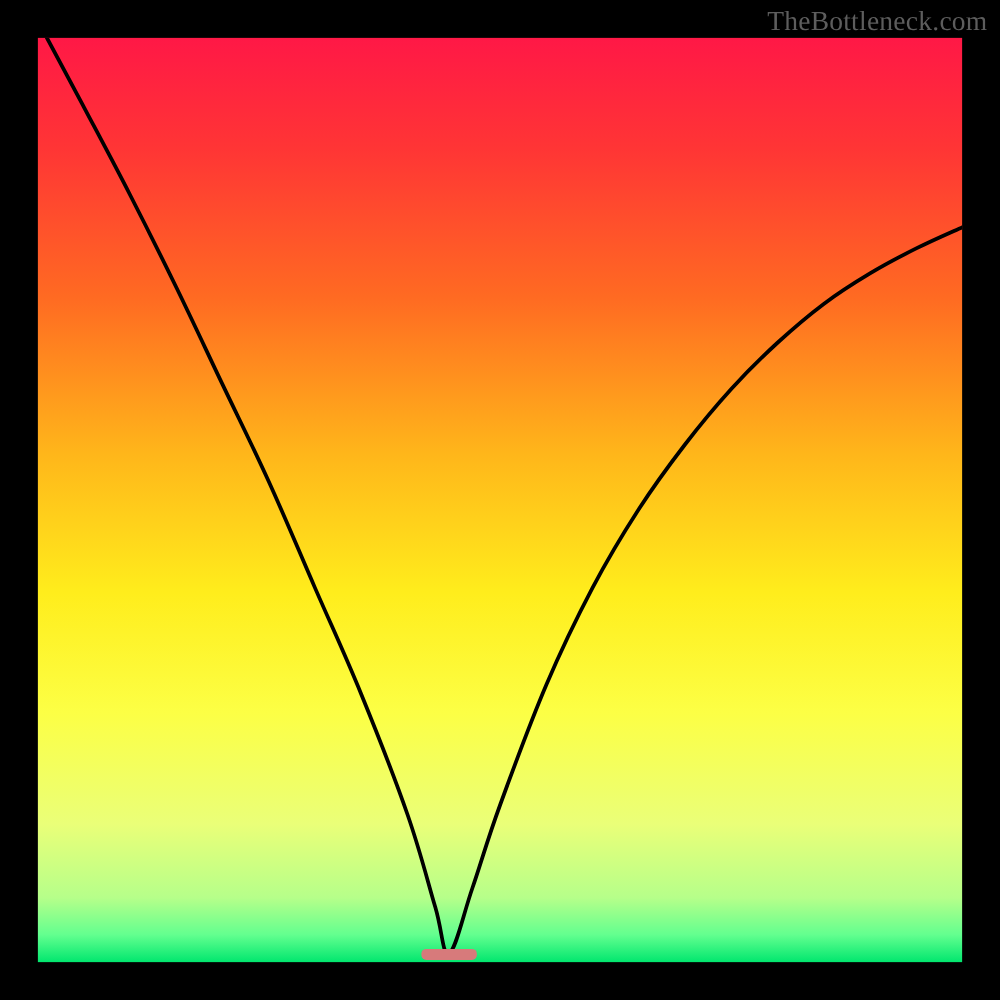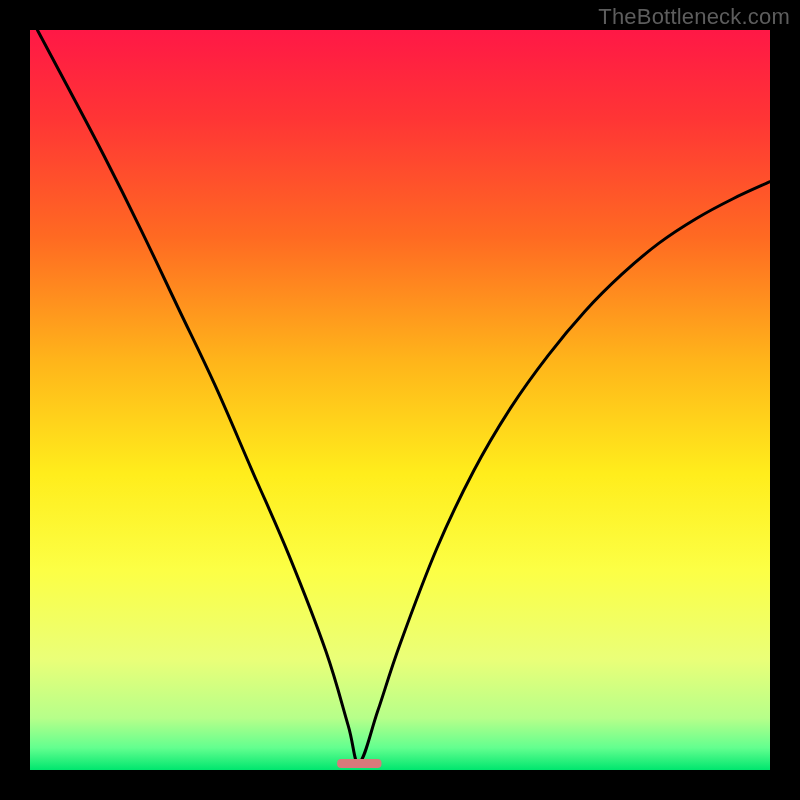"TheBottleneck.com" .watermark { font-family: none -> Liberation Serif, serif }
